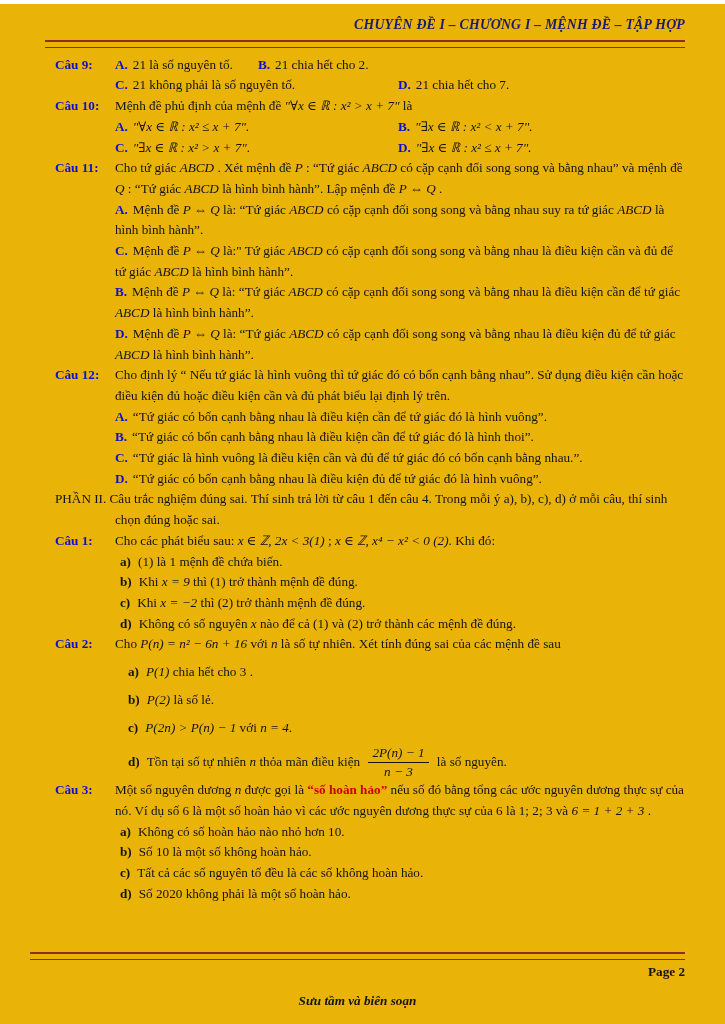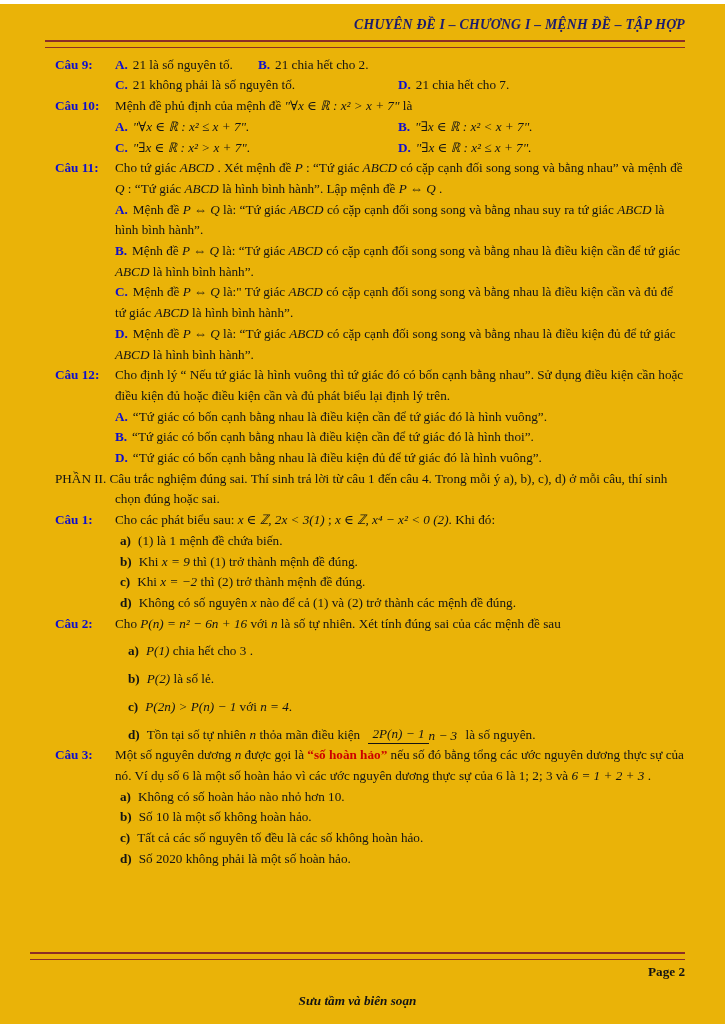"B. Mệnh đề P ⇔" p.opt-par { order: before "C. Mệnh đề P ⇔" -> after "C. Mệnh đề P ⇔" }
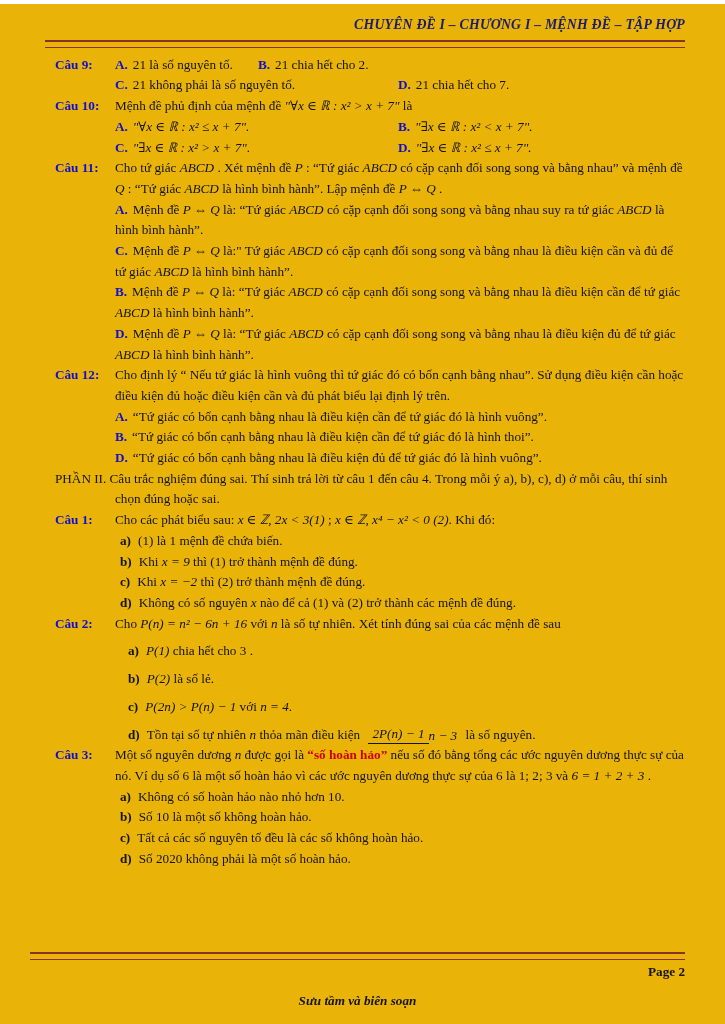"C. “Tứ giác là hình" p.opt-par { html: none -> <p><b>C.</b><span><span>“Tứ giác là hình vuông là điều kiện cần và đủ để tứ giác đó có bốn cạnh bằng nhau.”.</span></span></p> }
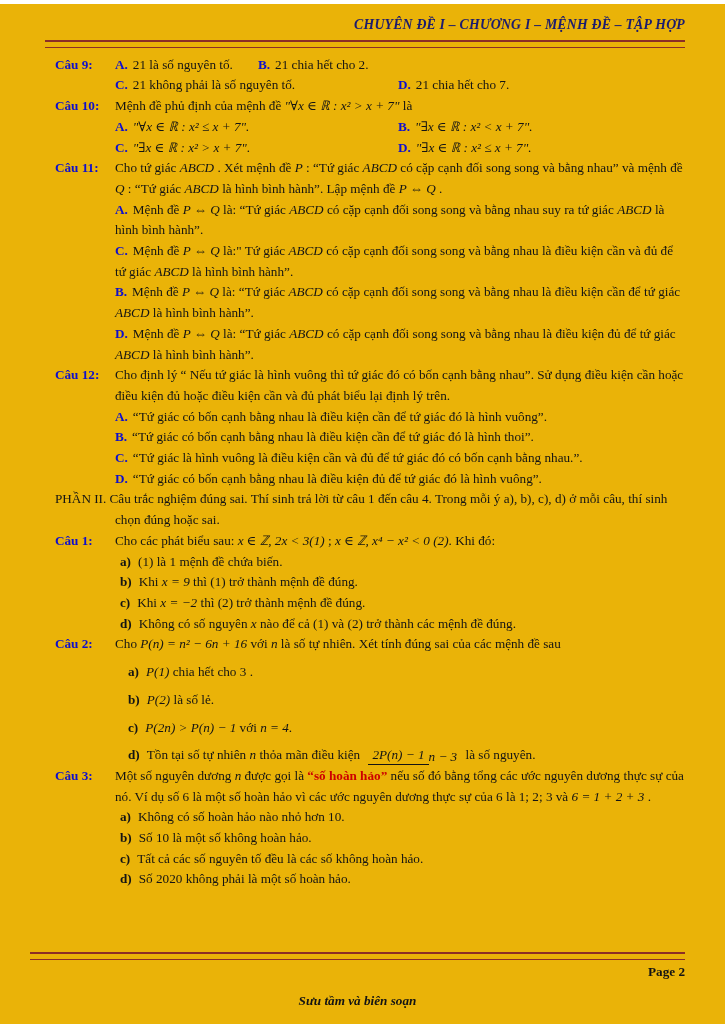"2P(n) − 1" .frac { flex-direction: row -> column }
